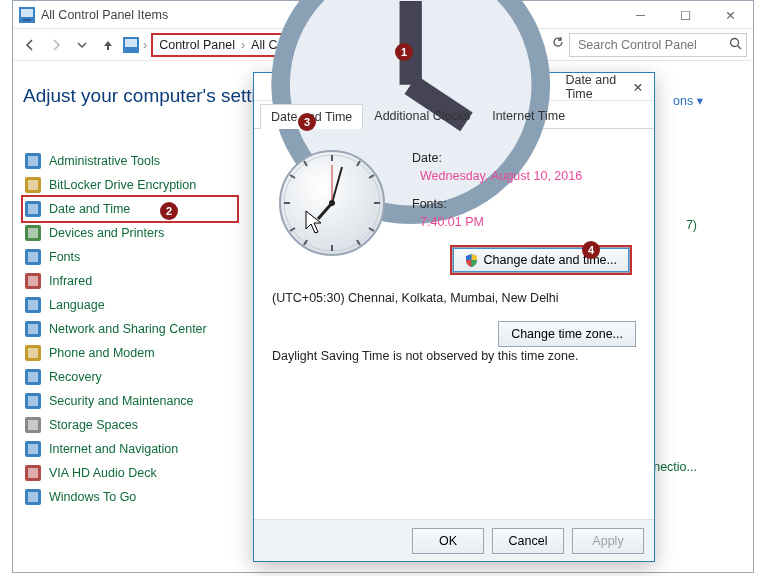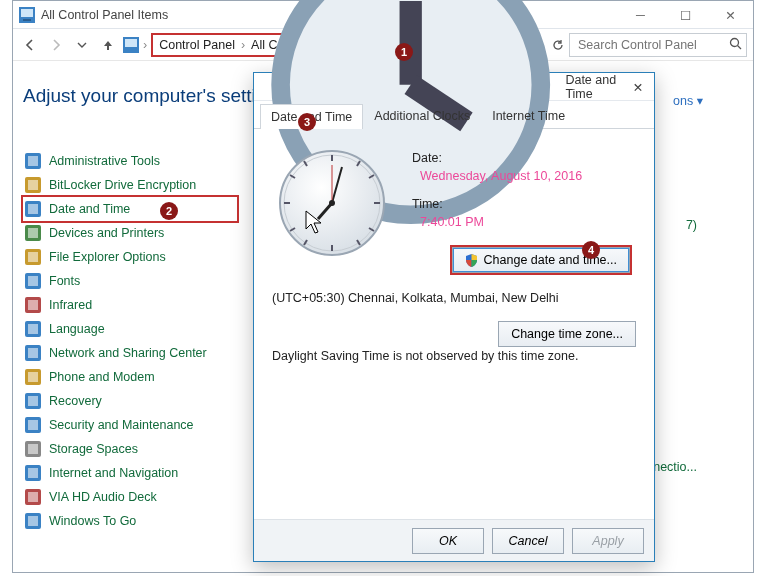"Search Control Panel" .addr-end { align-items: center -> flex-start }
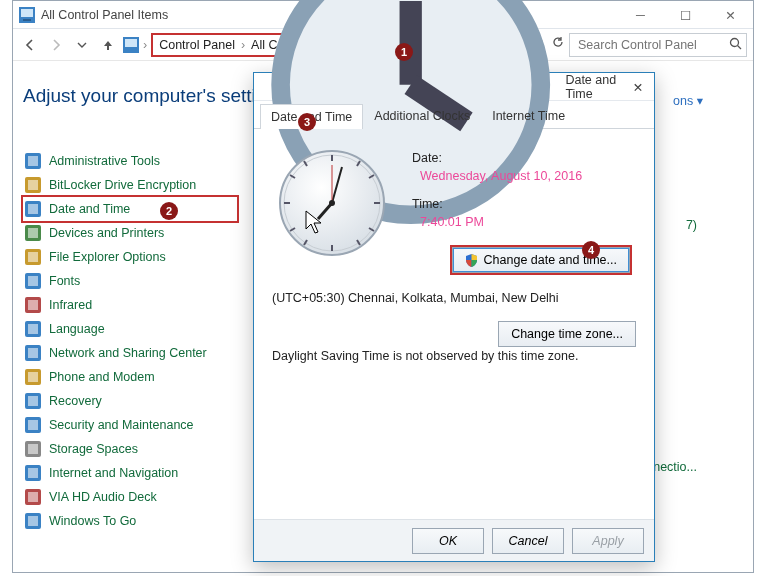"Time:" div.lbl { text: Time -> Fonts }
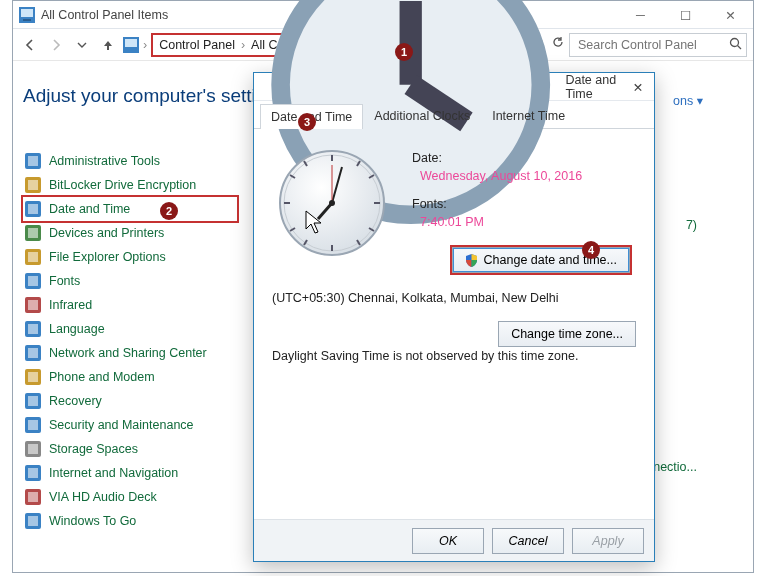"File Explorer Options" div.li { html: <div> <span><svg> <rect></rect> <rect></rect> </svg></span> <span>File Explorer Options</span> </div> -> none }
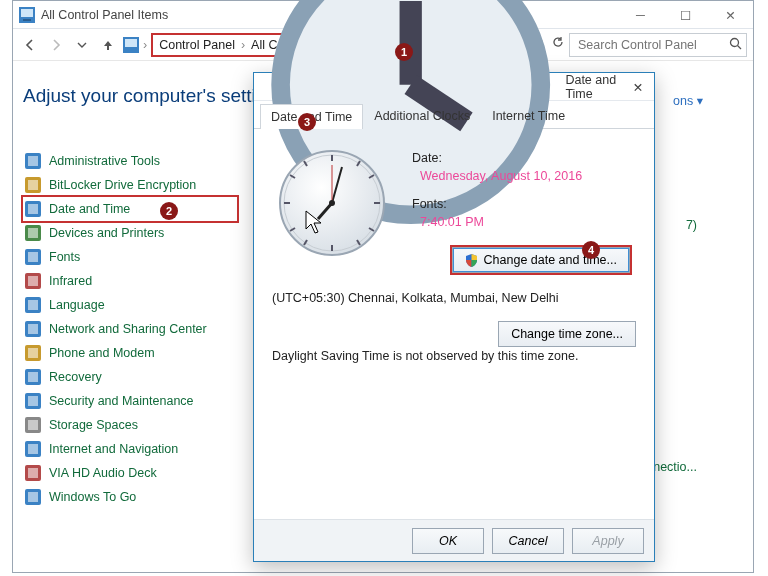"OK" .dlg-buttons .btn { font-style: italic -> none }
